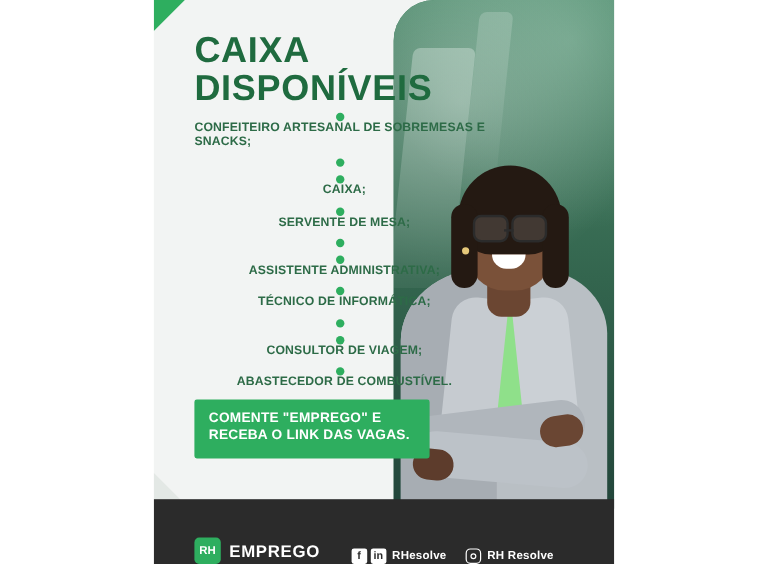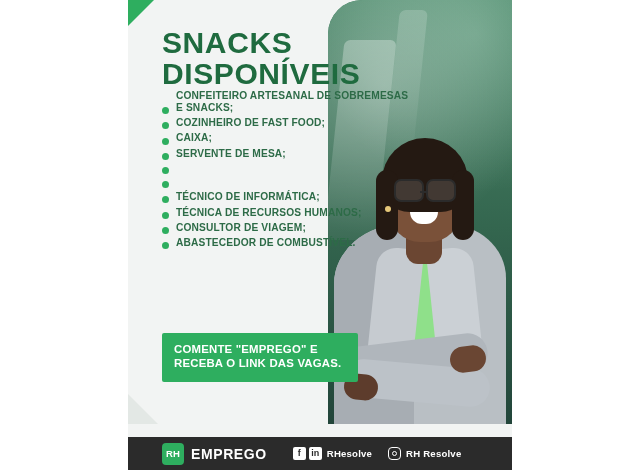"SNACKS" span { text: SNACKS -> CAIXA }
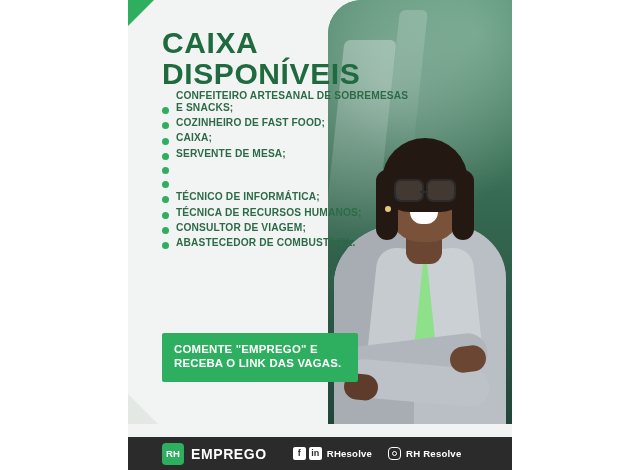"CONFEITEIRO ARTESANAL DE SOBREMESAS E" .job { align-items: flex-end -> center; flex-direction: none -> column }
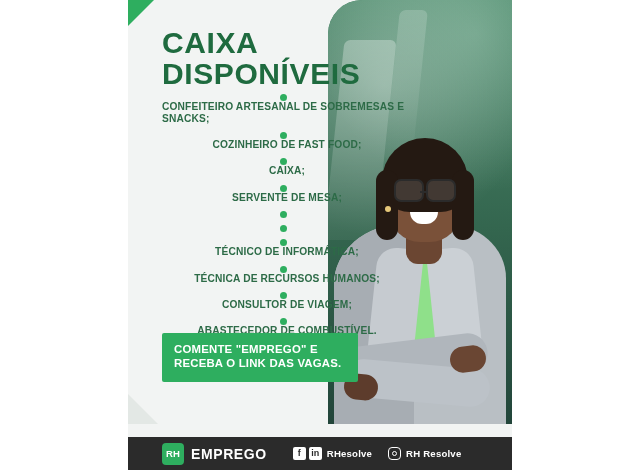"COZINHEIRO DE FAST FOOD;" span.job-text { html: <span>COZINHEIRO DE FAST FOOD;</span> -> none }
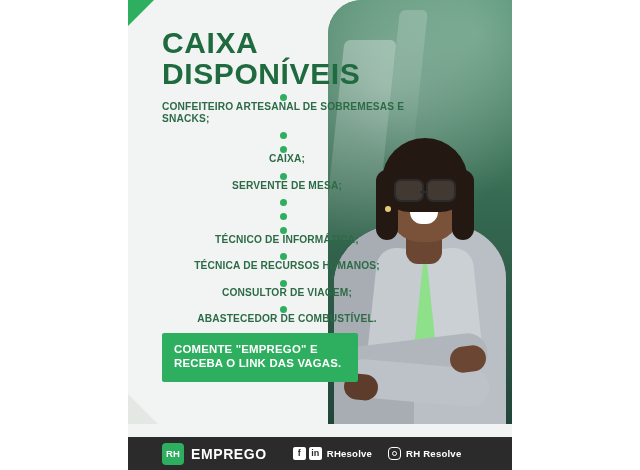"ASSISTENTE ADMINISTRATIVA;" span.job-text { html: none -> <span>ASSISTENTE ADMINISTRATIVA;</span> }
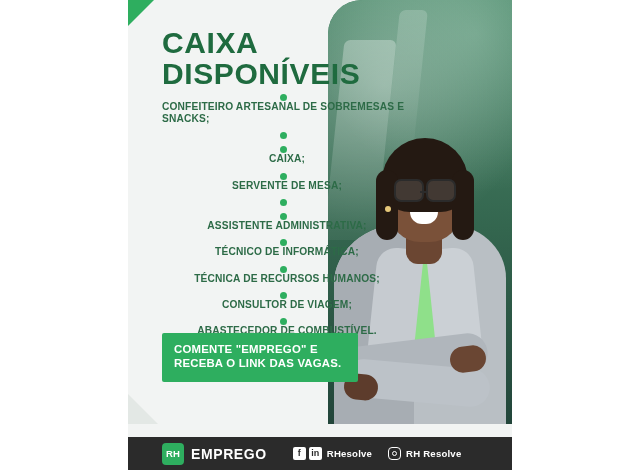"TÉCNICA DE RECURSOS HUMANOS;" span.job-text { html: <span>TÉCNICA DE RECURSOS HUMANOS;</span> -> none }
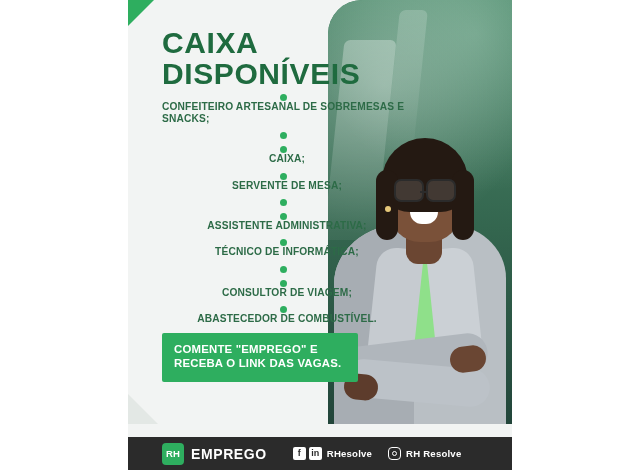"RH" .footer { align-items: center -> flex-end; height: 33px -> 54px }
